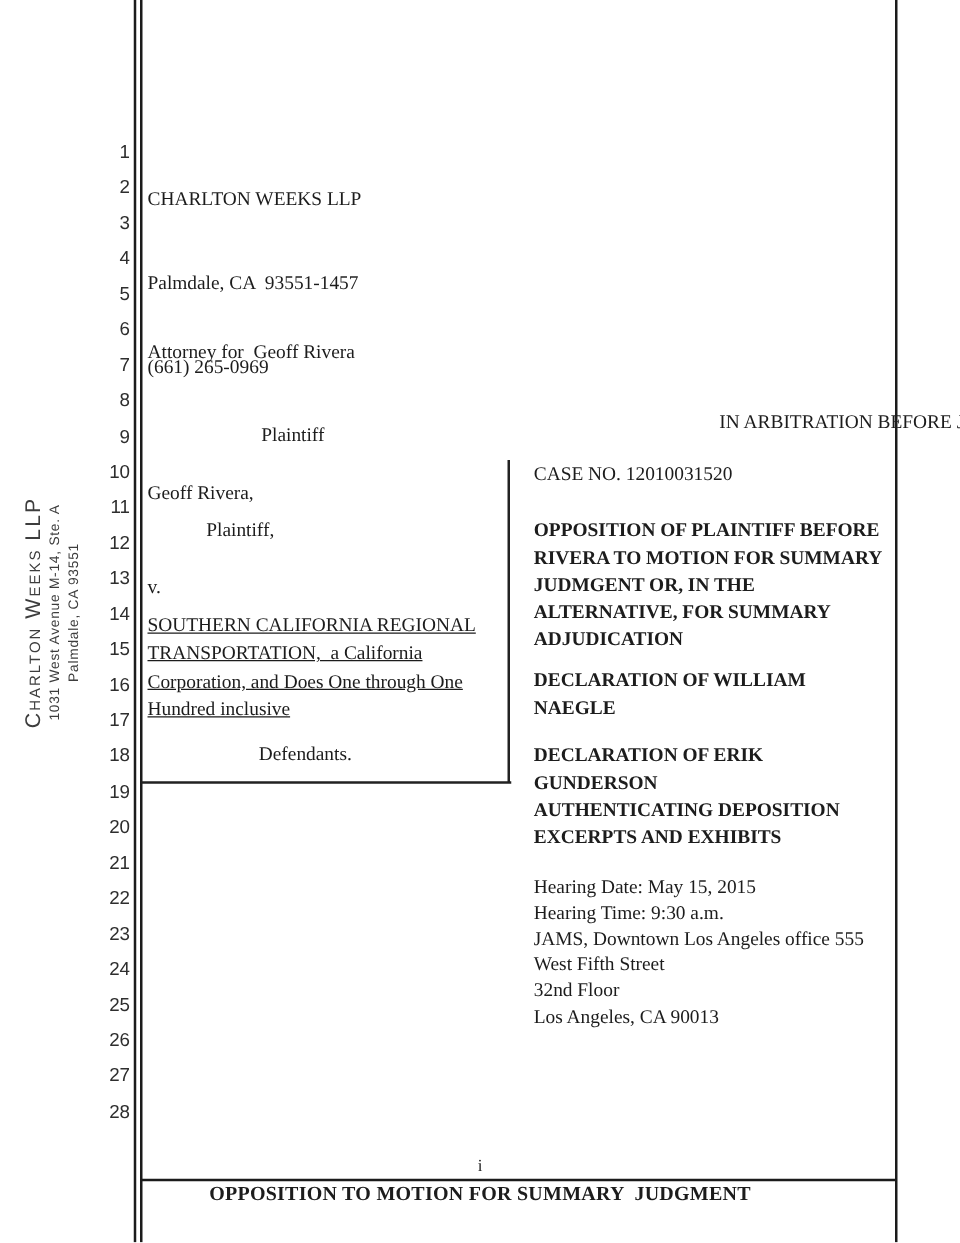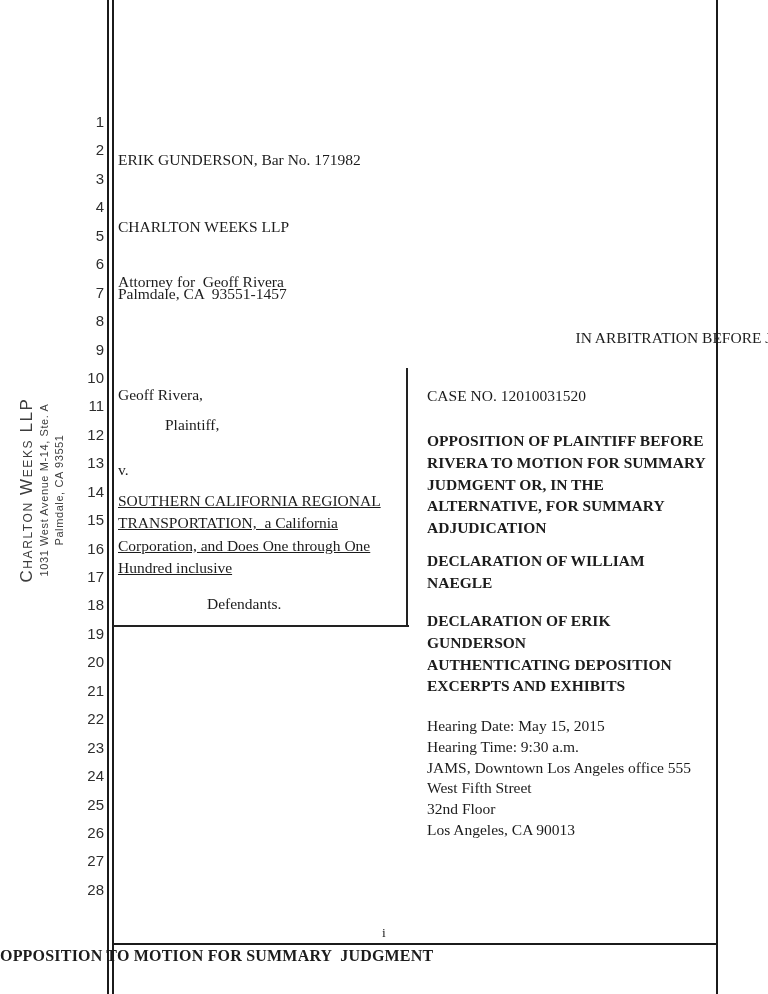"ERIK GUNDERSON, Bar No. 171982" div { html: <div>ERIK GUNDERSON, Bar No. 171982</div> -> none }
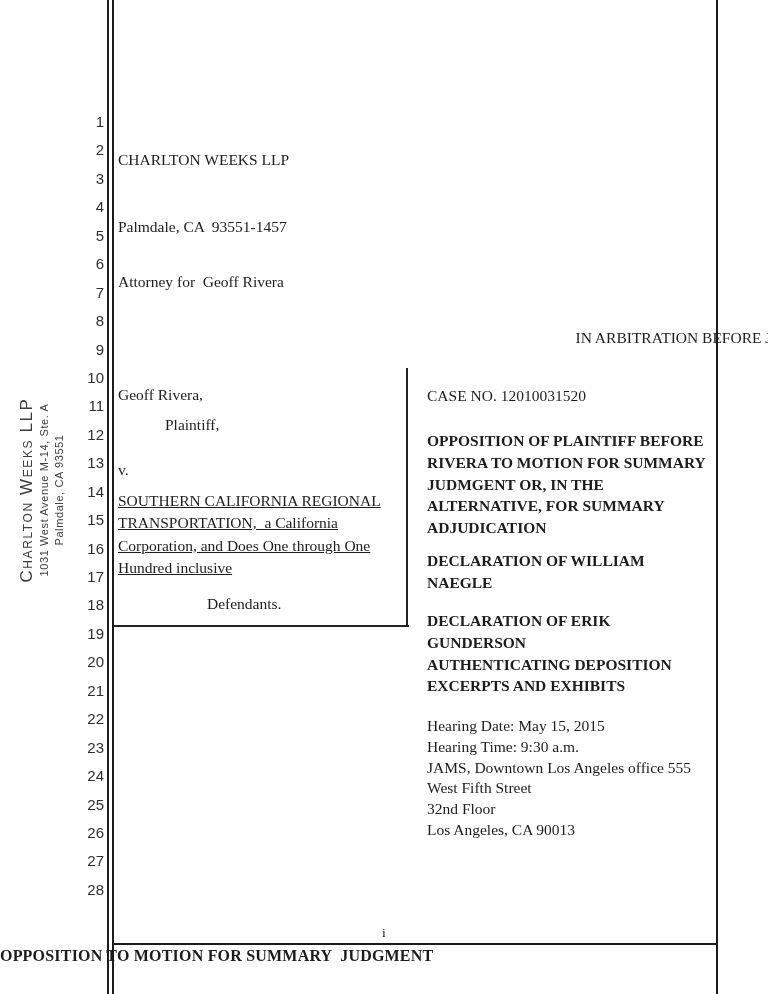"(661) 265-0969" div { html: none -> <div>(661) 265-0969</div> }
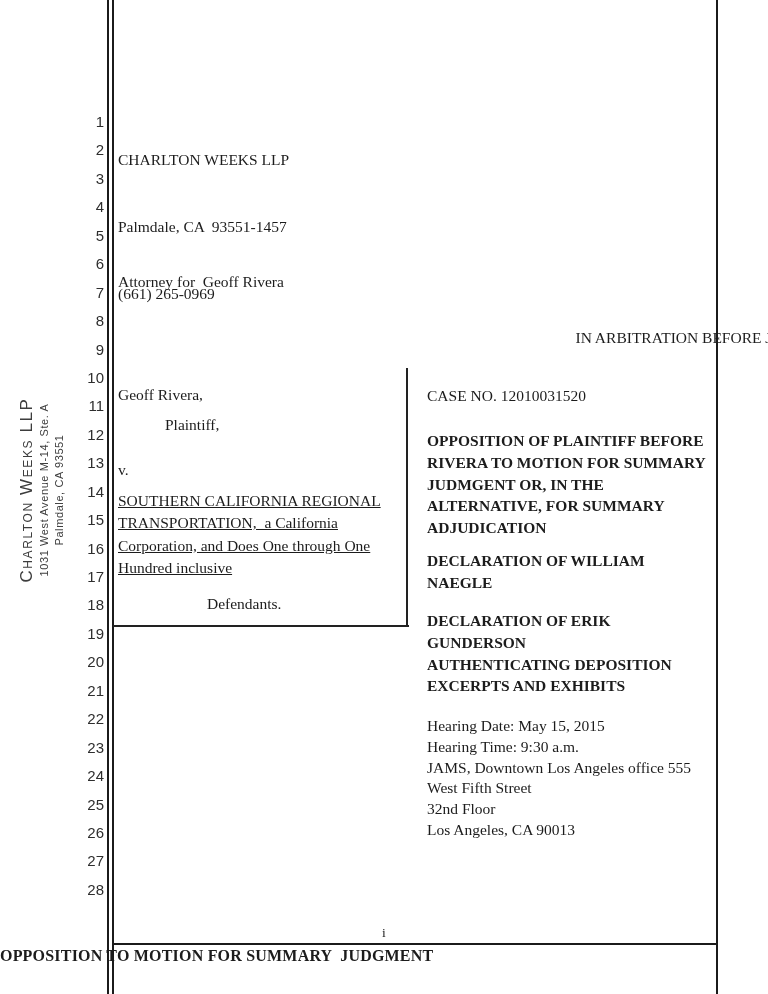"Plaintiff" div.attorney-role { html: none -> <div>Plaintiff</div> }
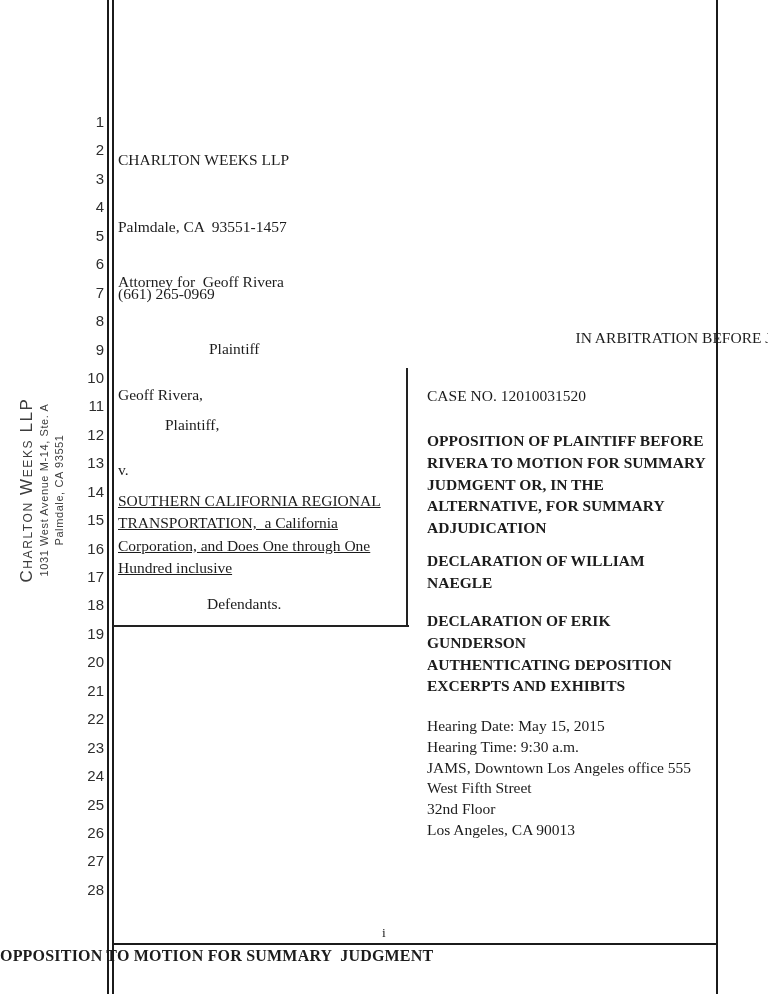"CASE NO. 12010031520" .rc { margin-top: 16px -> none }
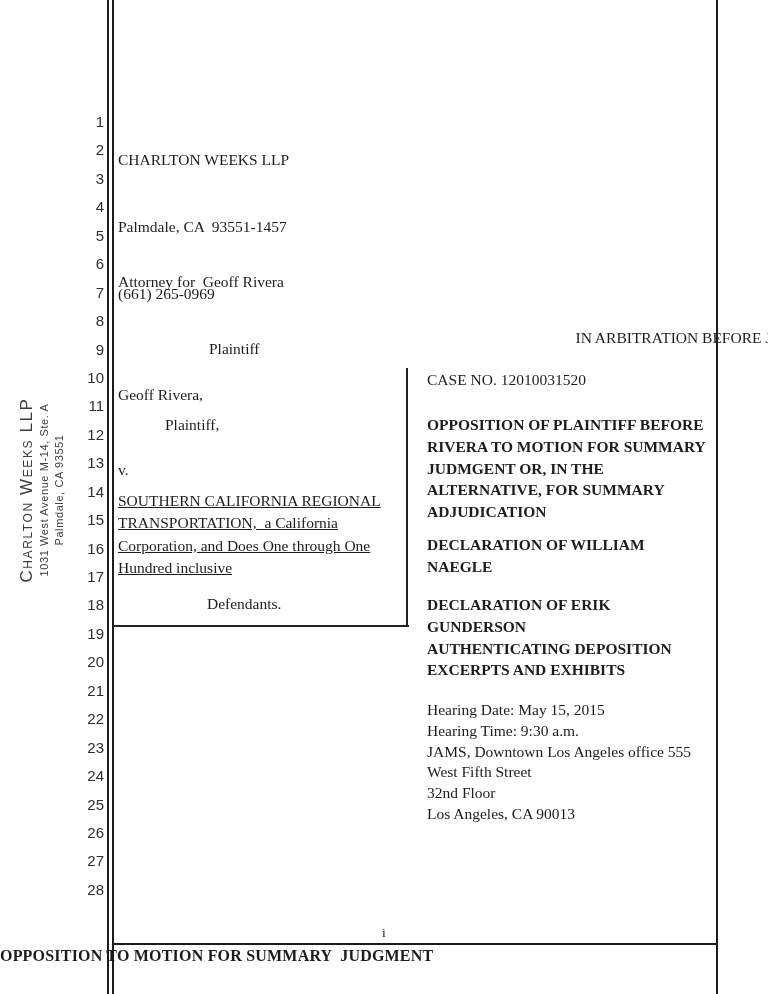"OPPOSITION TO MOTION FOR SUMMARY" .footer-title { text-align: left -> center }
